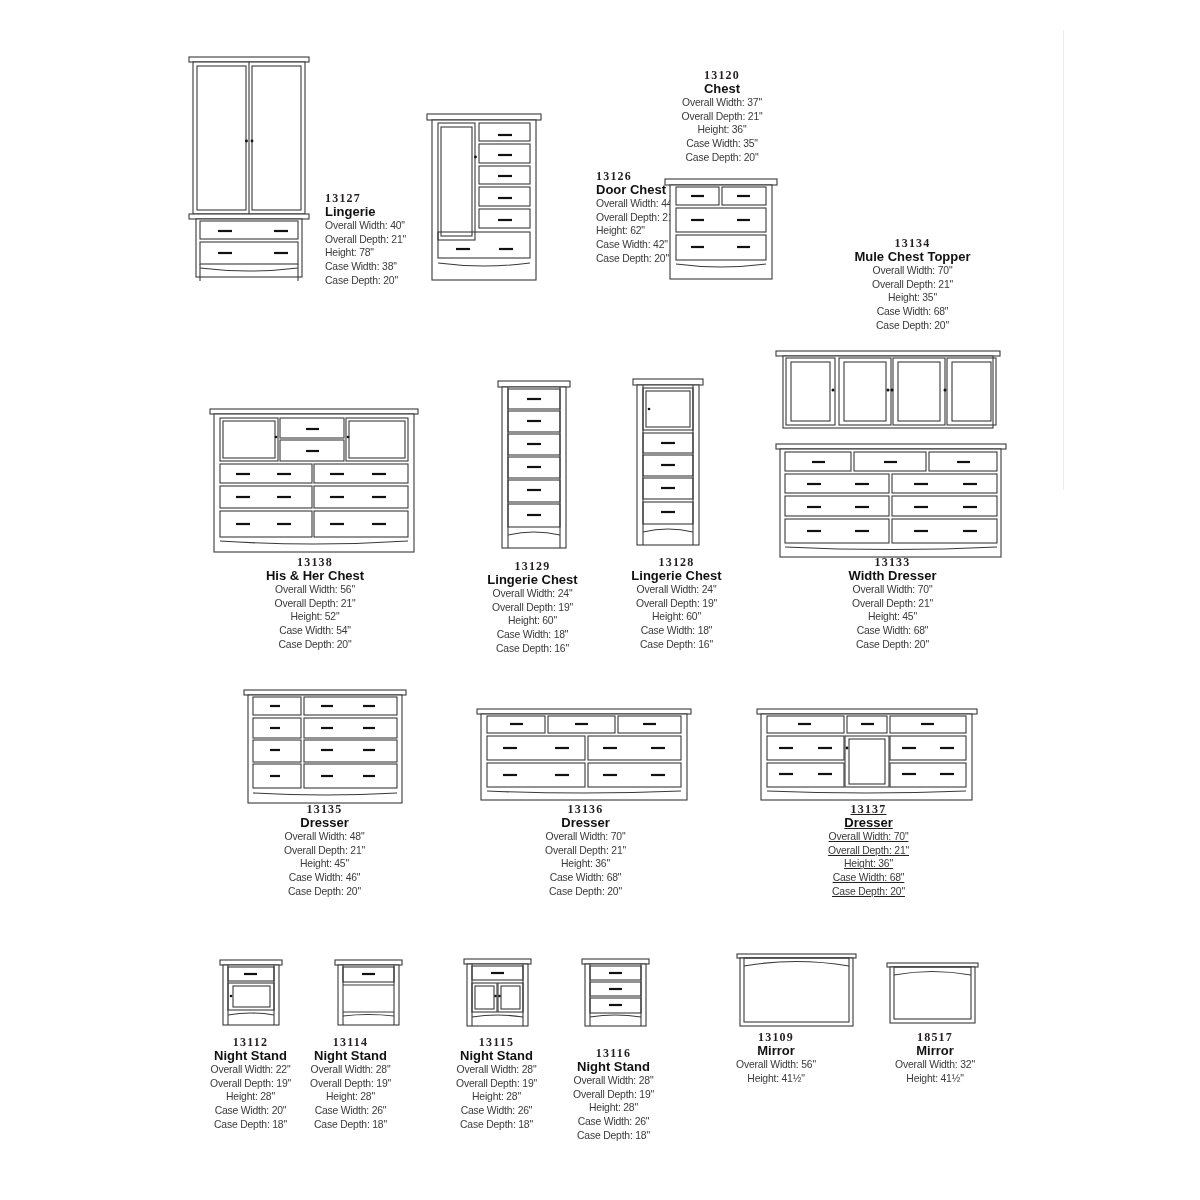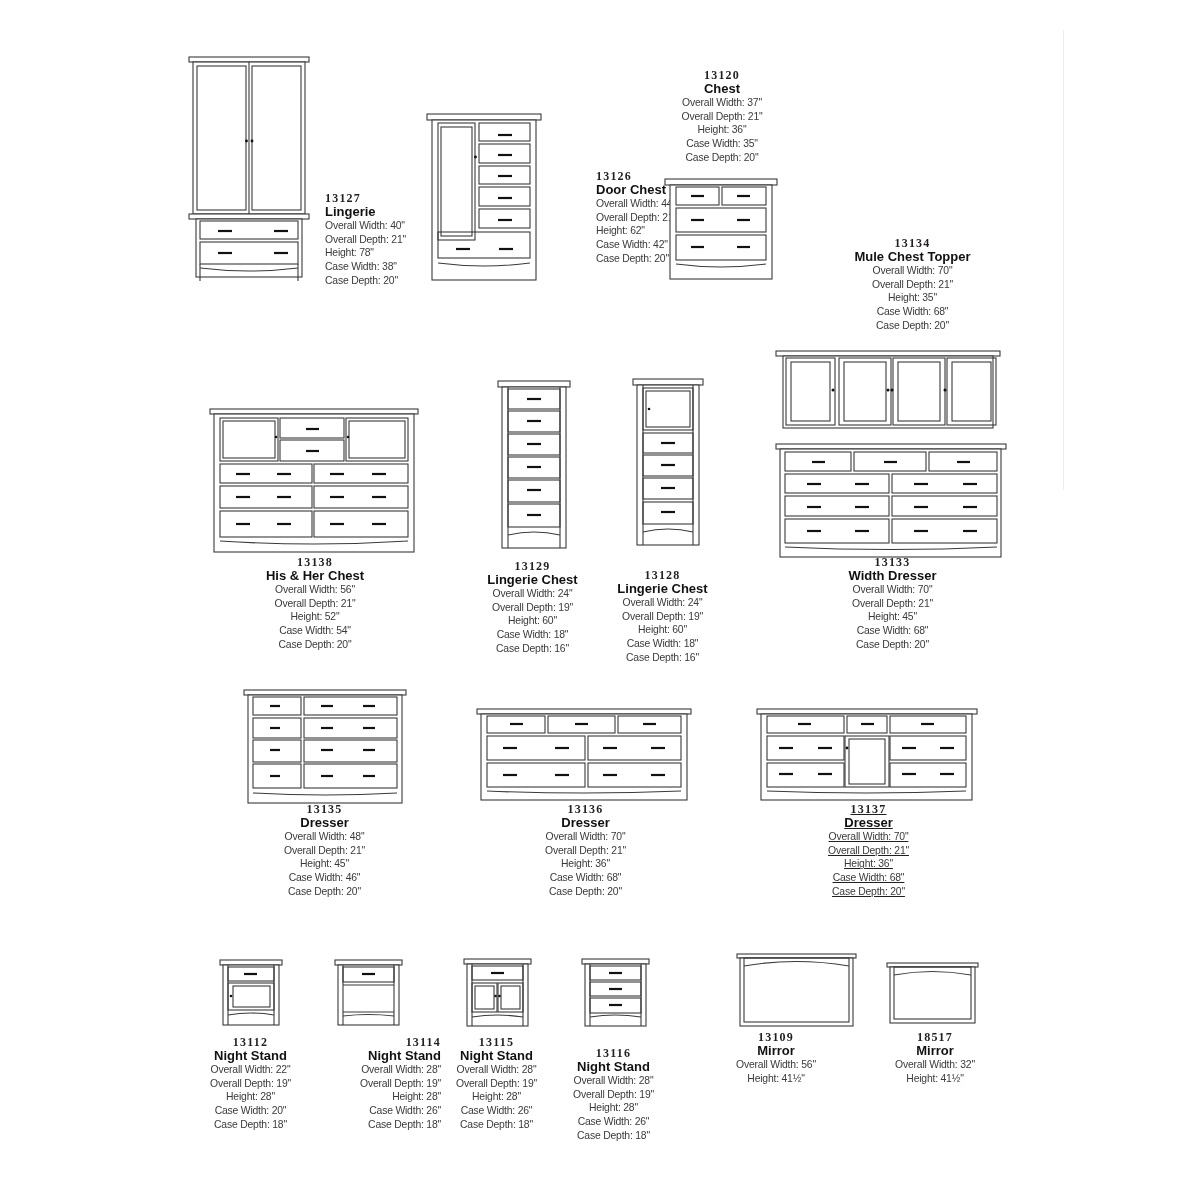"13128" div.lbl { left: 600px -> 614px; margin-top: 13px -> none }
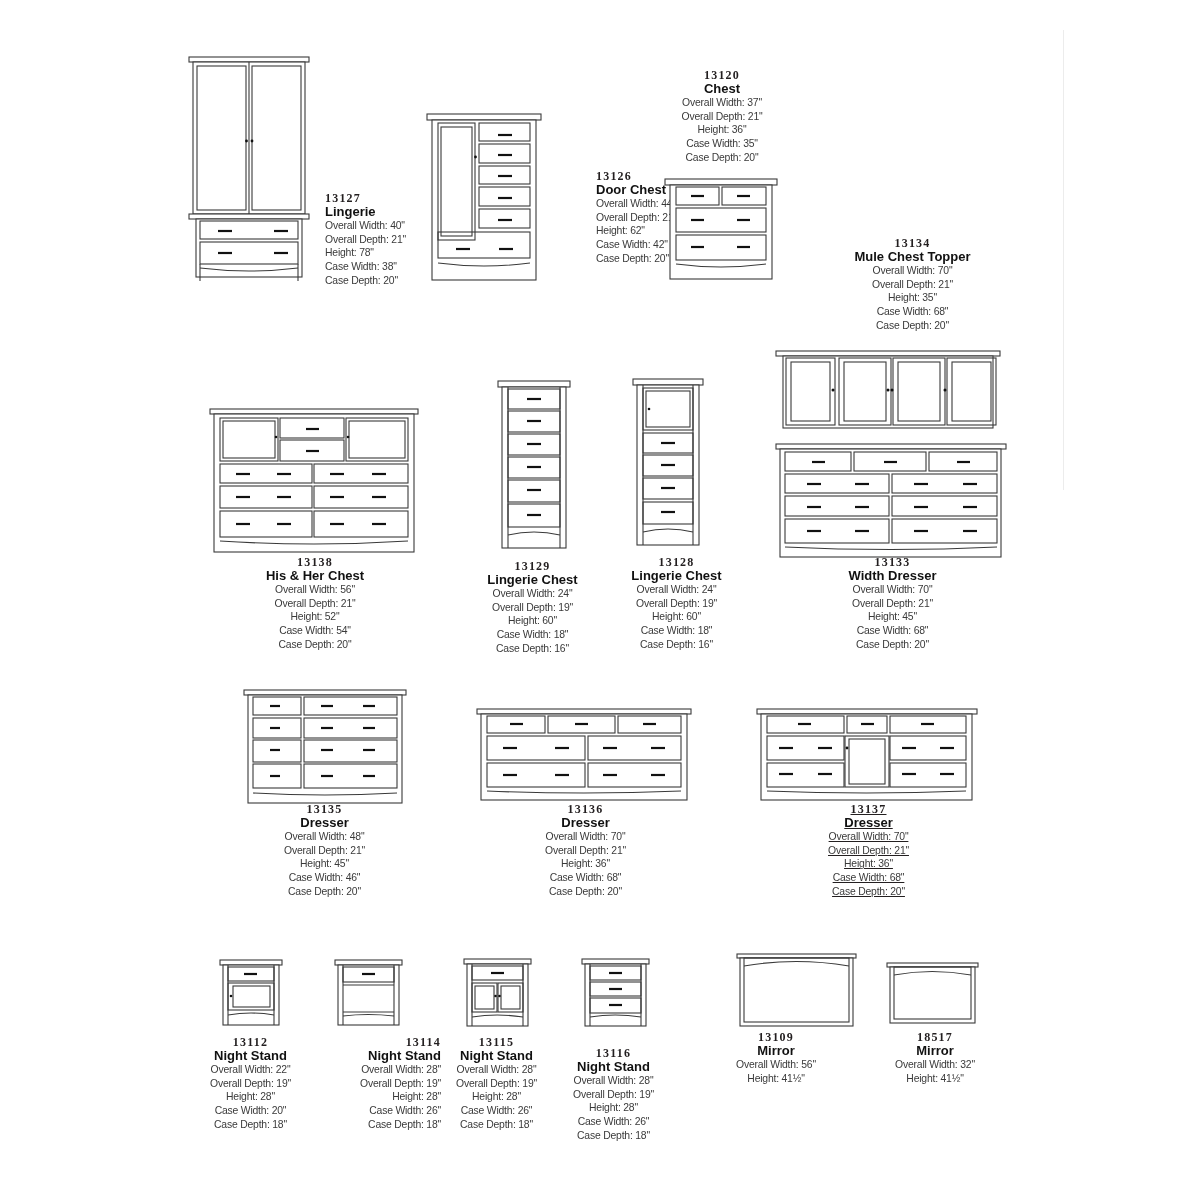"13114" div.lbl { left: 316px -> 288px; text-align: right -> none }
